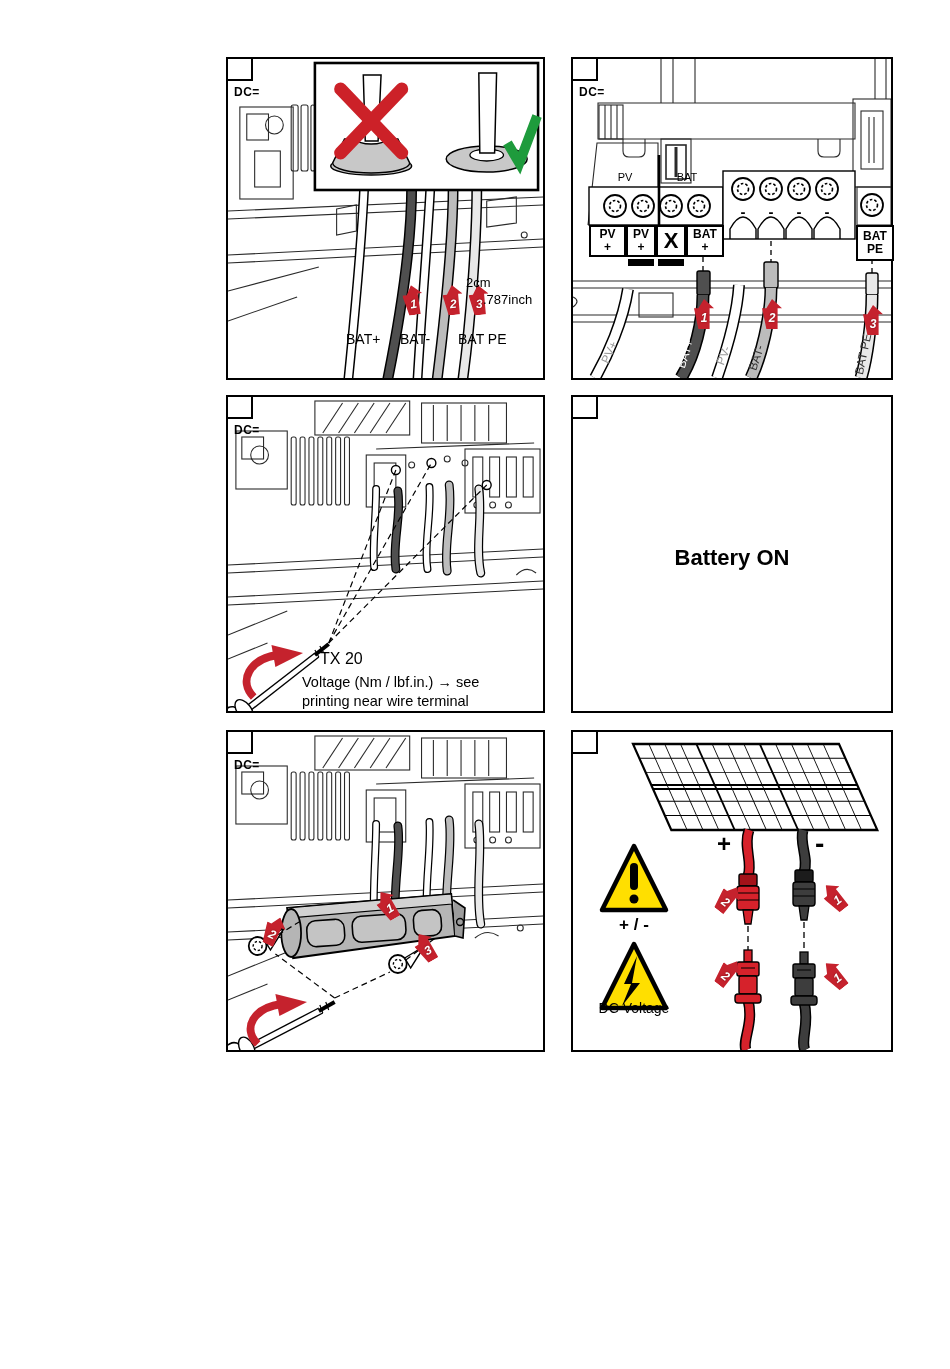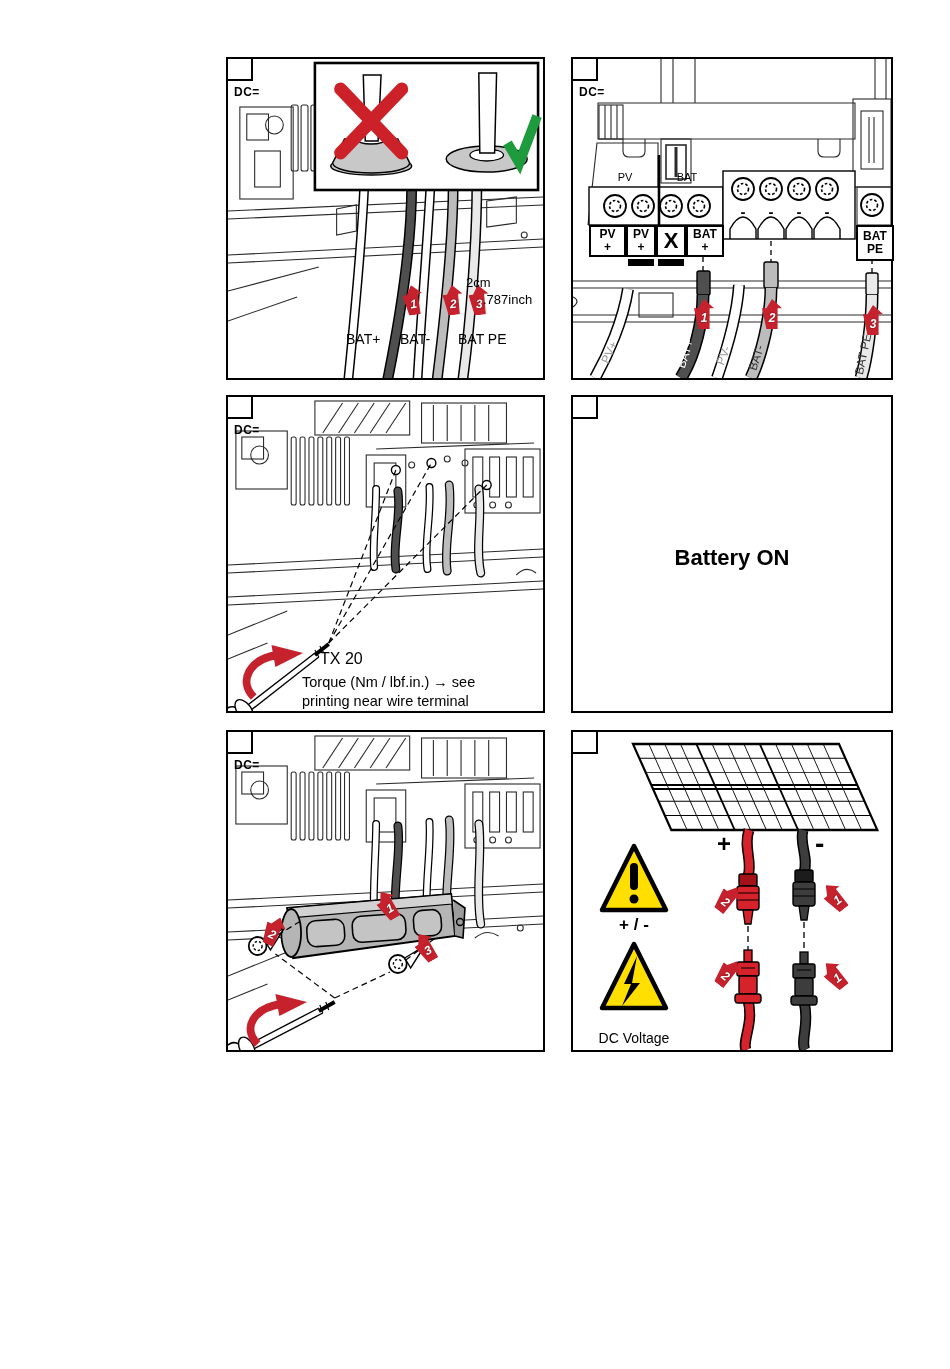"Torque (Nm / lbf.in.) →" div.lbl { text: Torque -> Voltage }
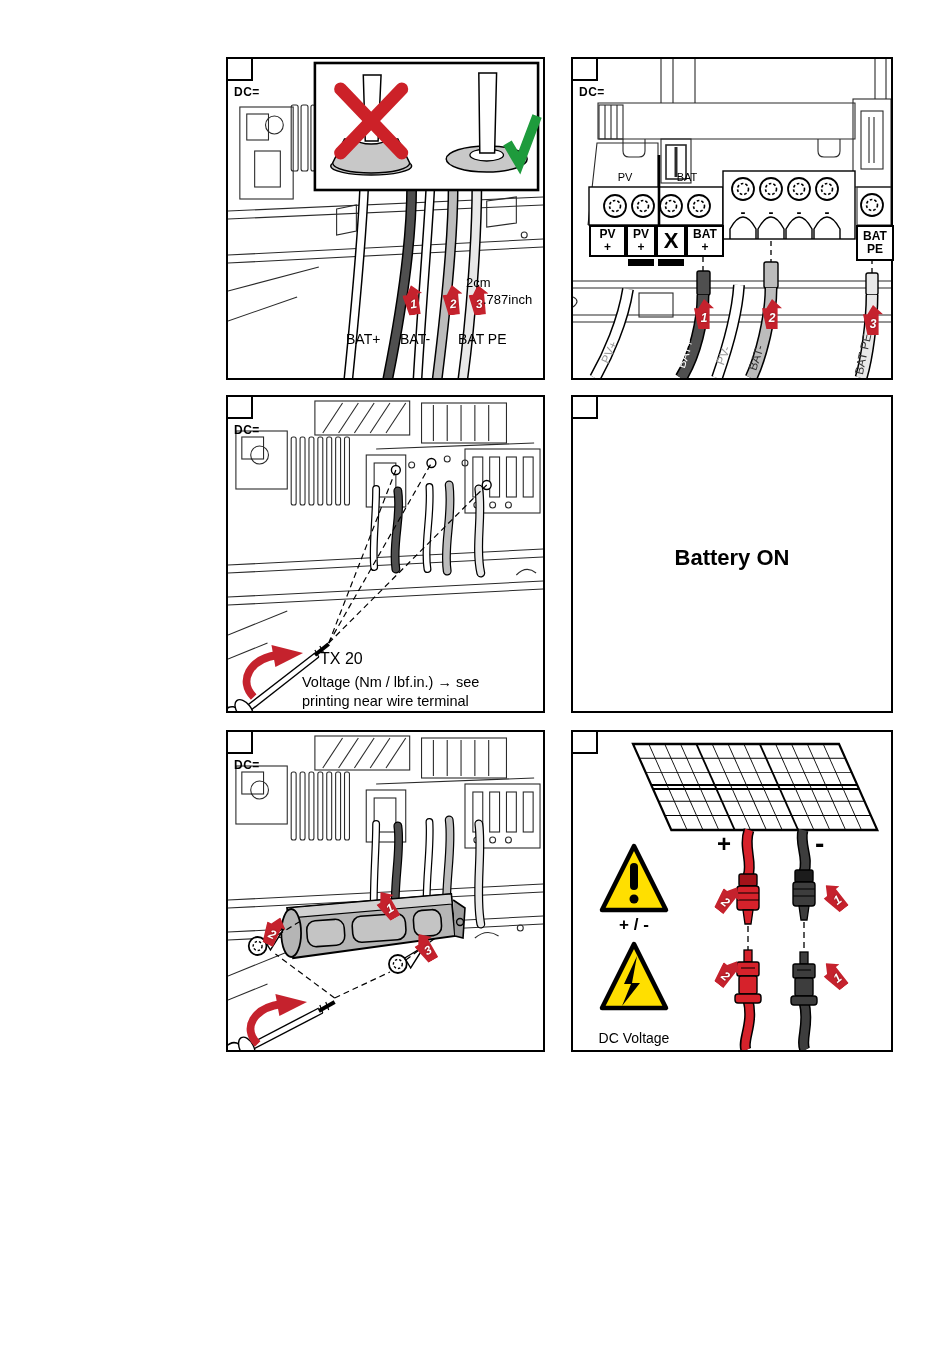"DC Voltage" div.warnlbl { top: 298px -> 268px }
